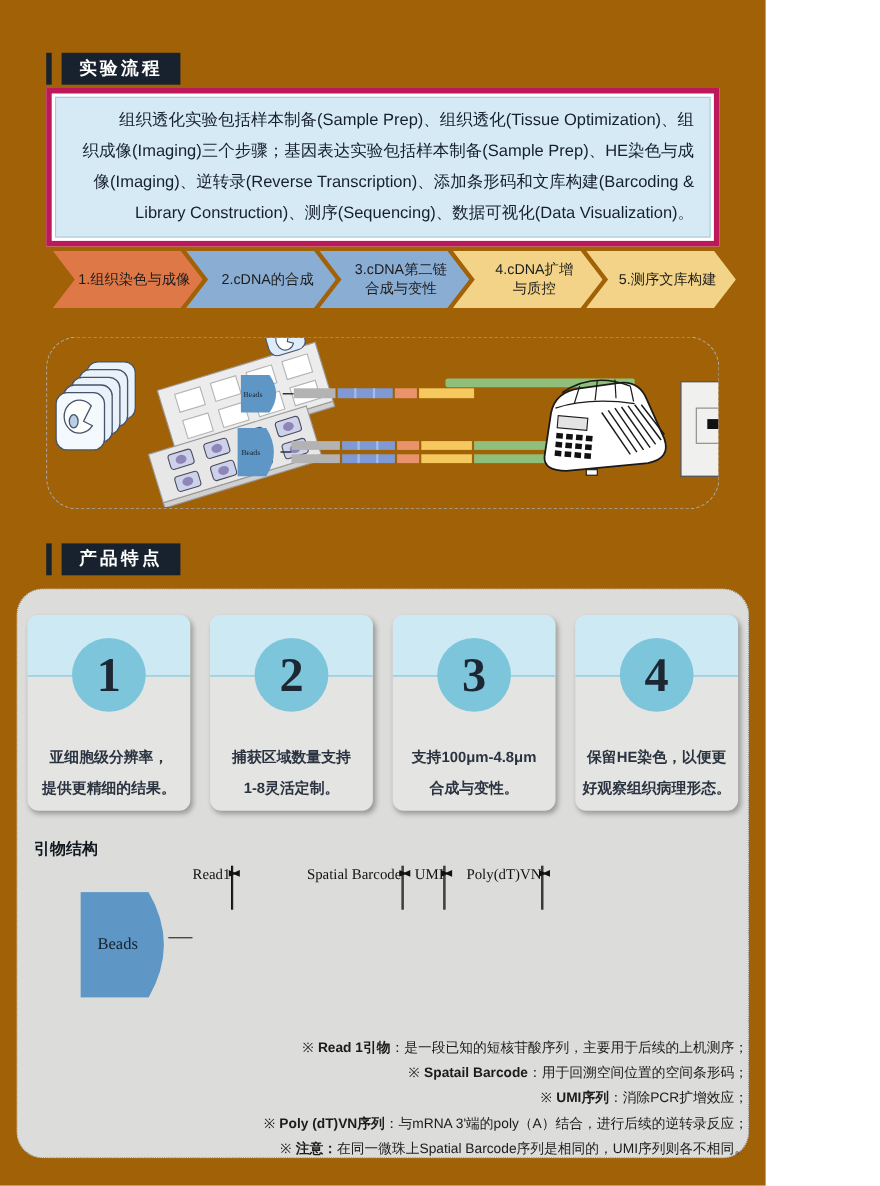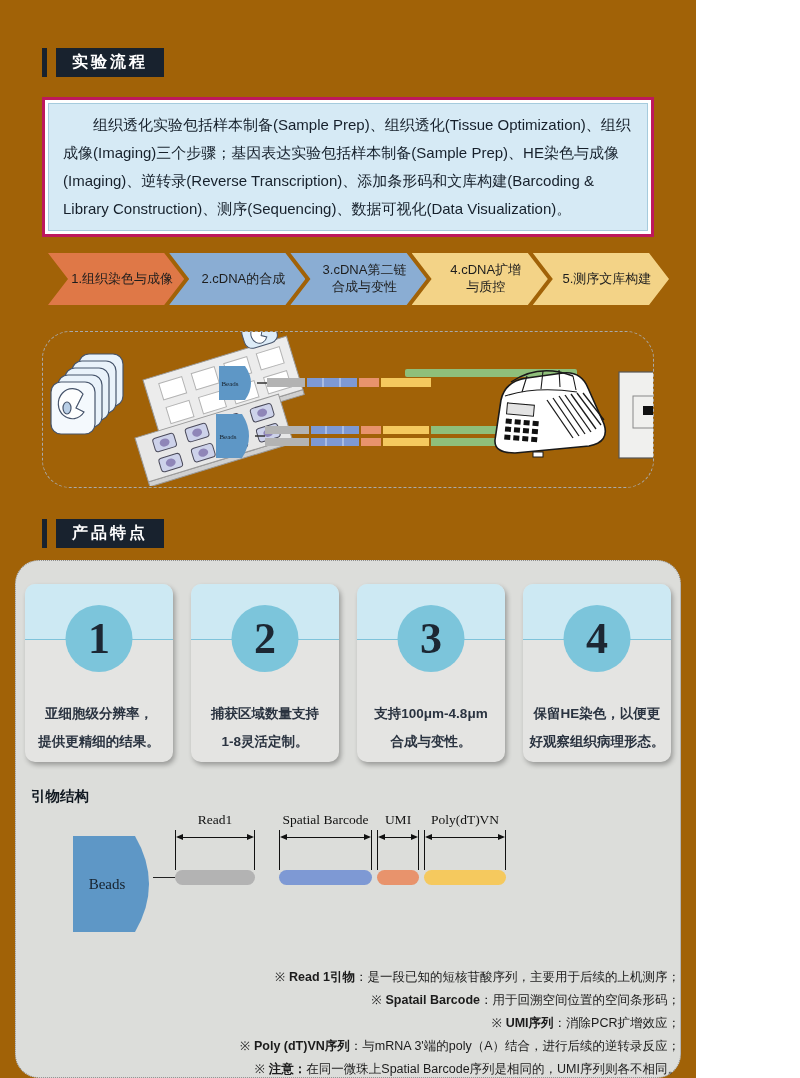"组织透化实验包括样本制备(Sample Prep)、组织透化(Tissue" .desc-frame { border: 3px solid #be185d -> 5px solid #be185d; margin-top: 20px -> 3px; text-align: none -> right }
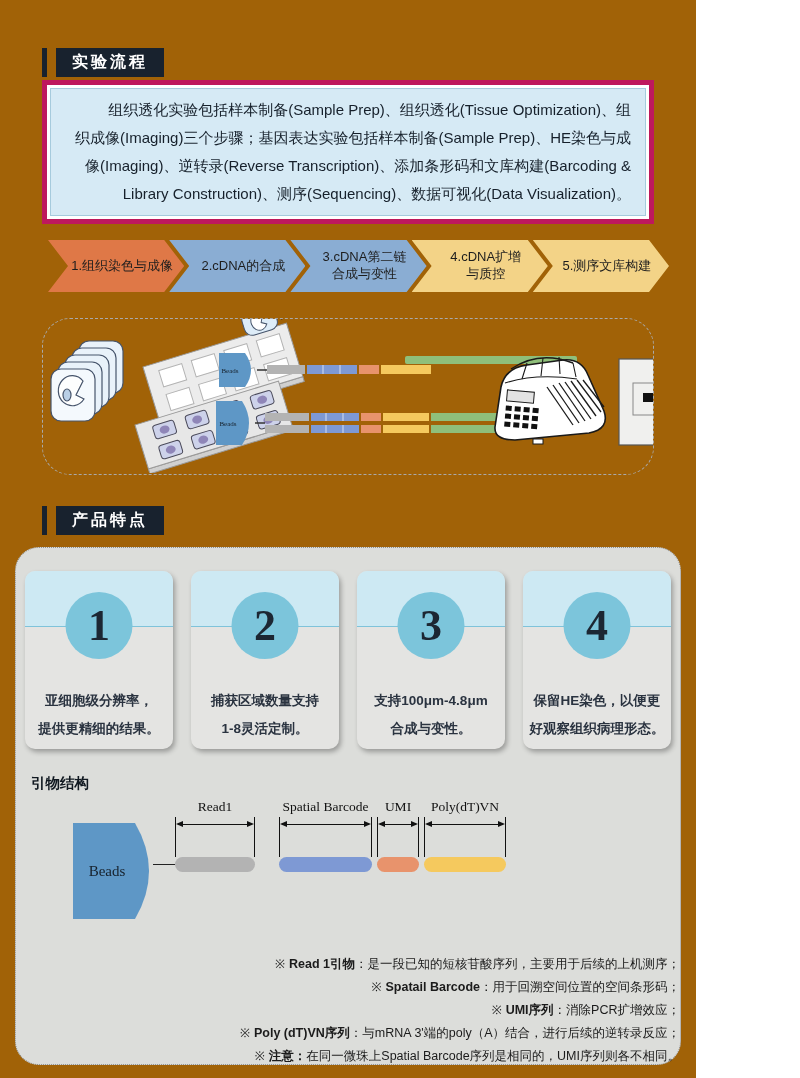"1.组织染色与成像" .steps-row { margin-top: 16px -> 4px }
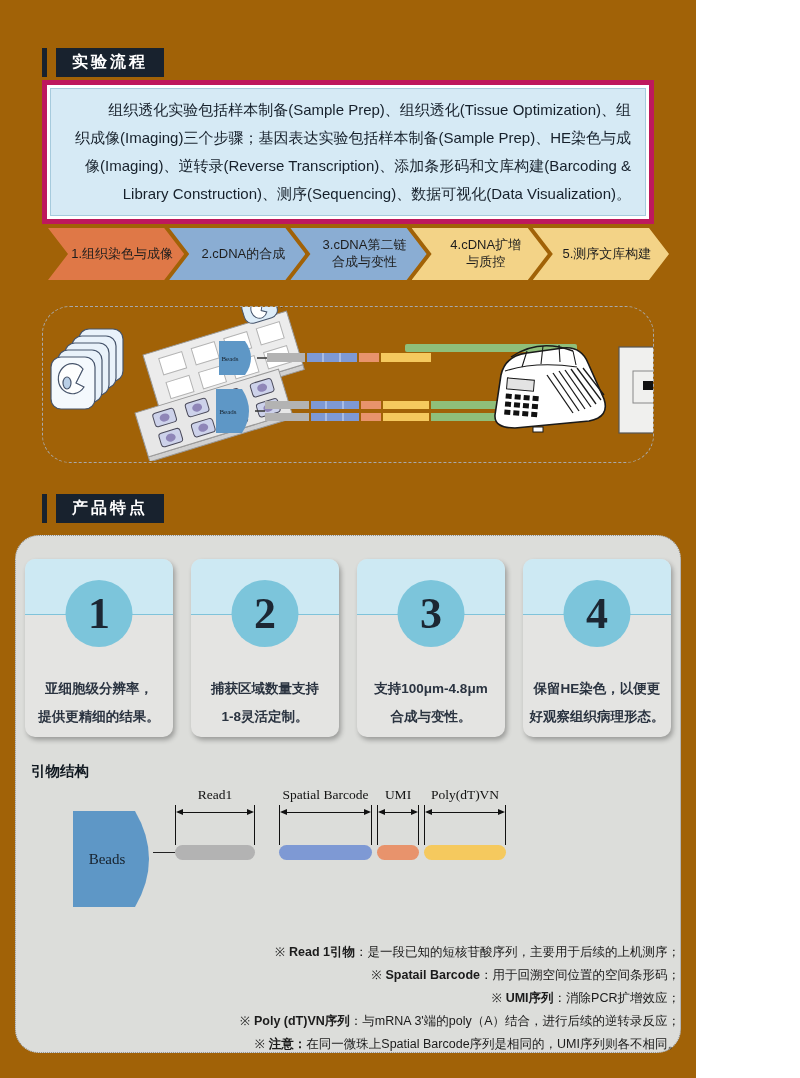"Read1" .pseg { flex-direction: column -> row }
